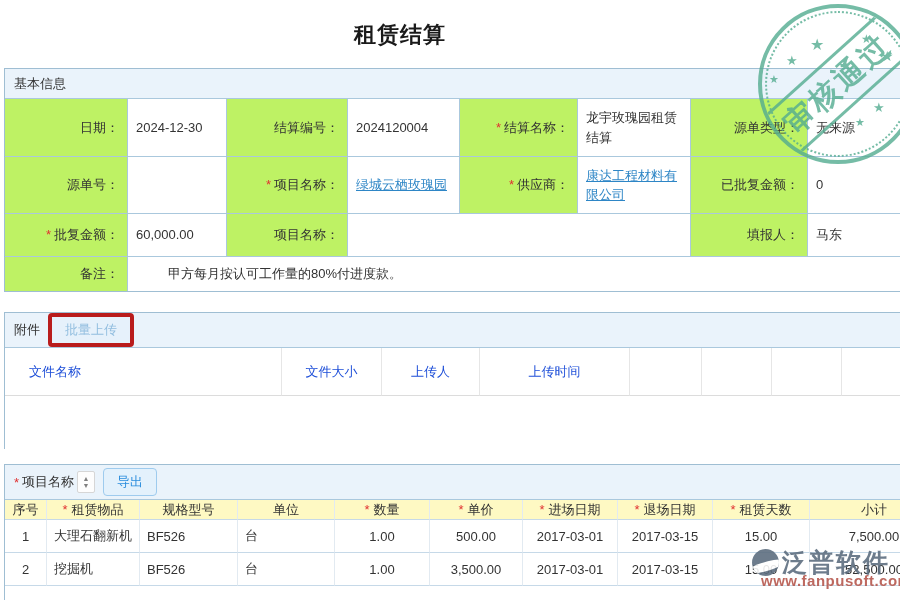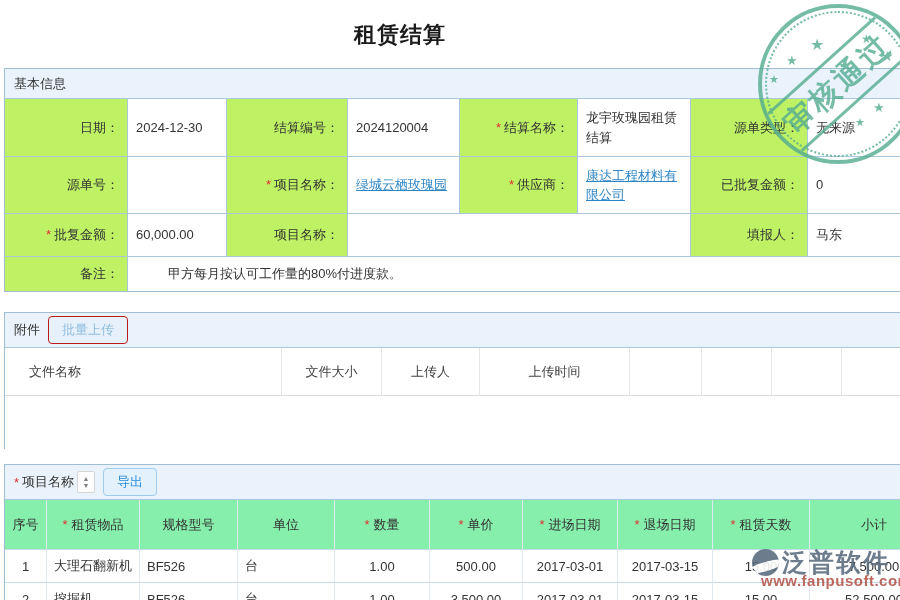"批量上传" .btn-upload { border: 1px solid #b91c1c -> 4px solid #b91c1c }
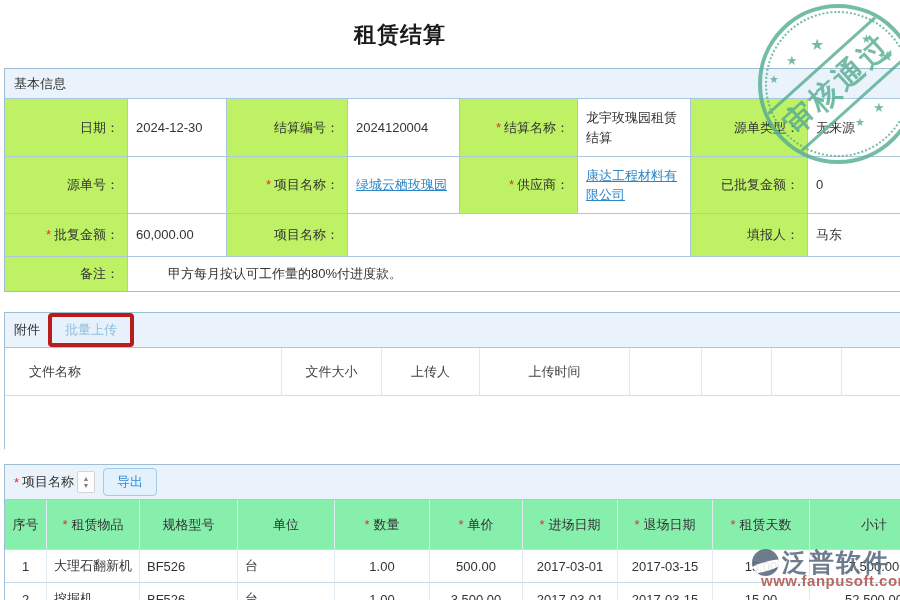"文件名称" .ahcell { color: #404040 -> #1d4ed8 }
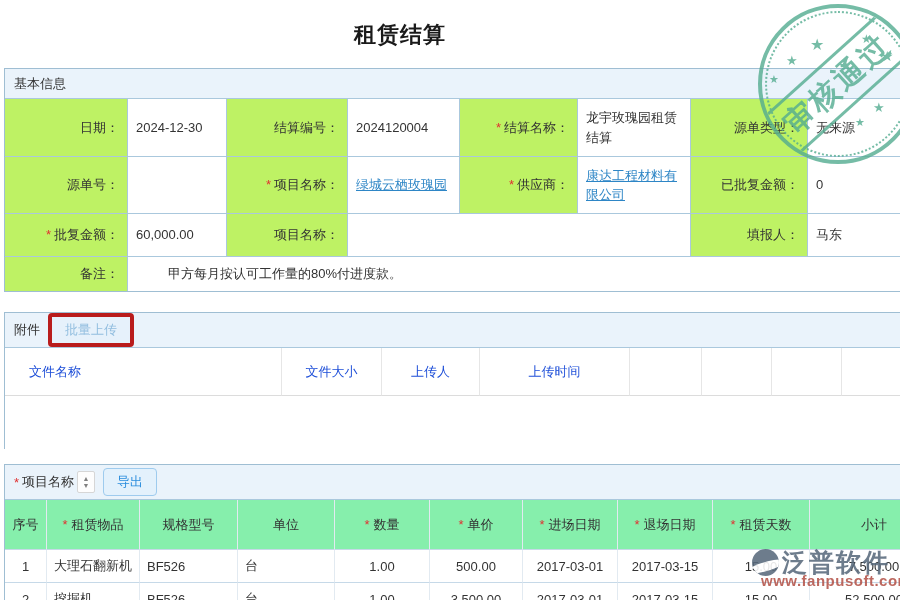"序号" .dhcell { background: #86efac -> #fef9c3; height: 50px -> 20px }
